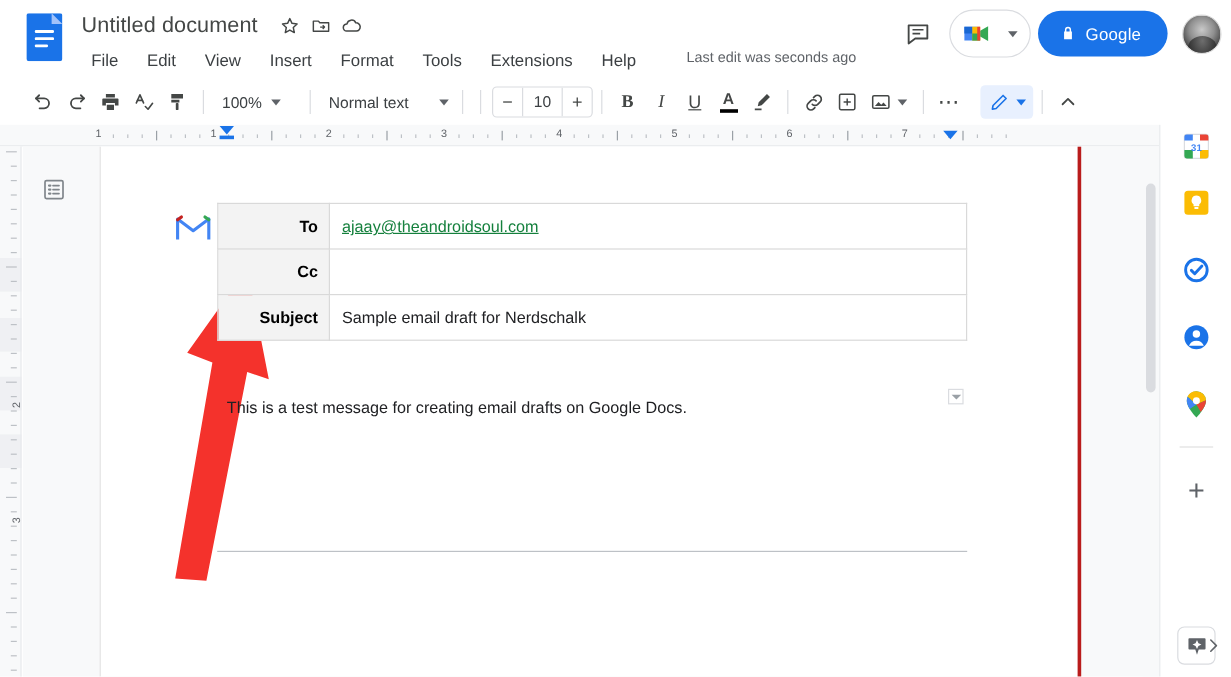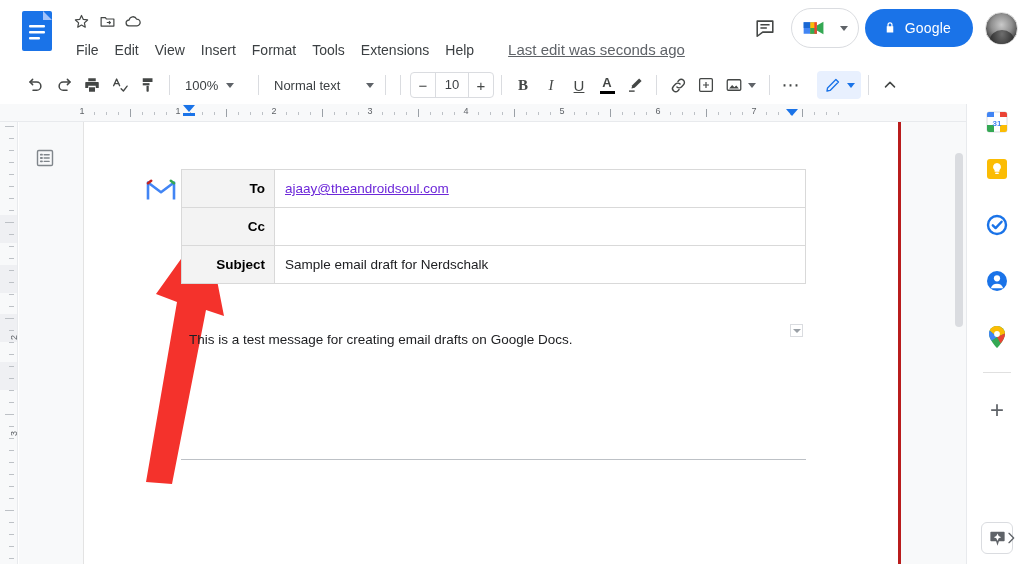"Untitled document" div.doc-title { html: none -> <div>Untitled document</div> }
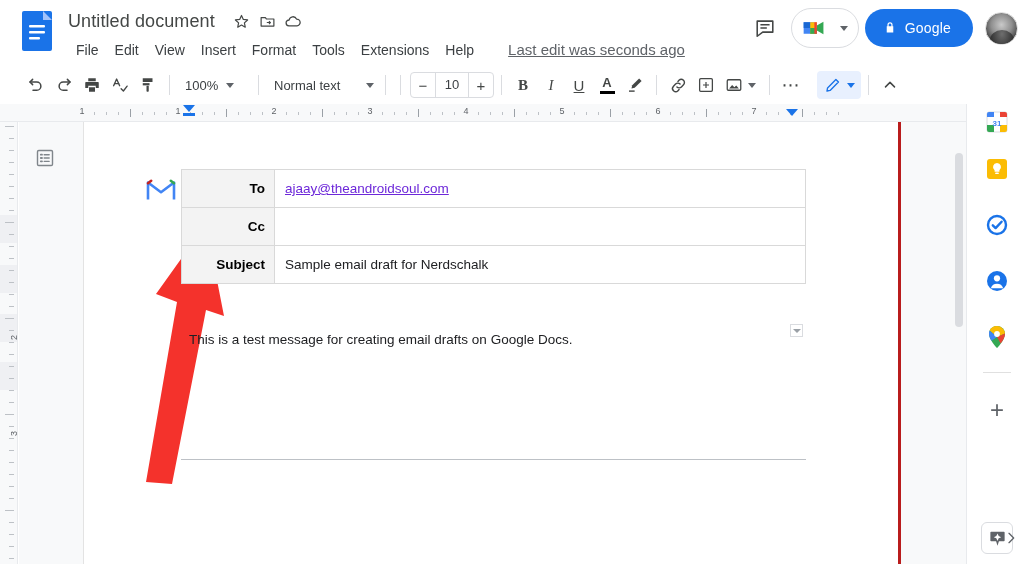"File" .menu-row { align-items: center -> flex-start; gap: 0px -> 8px }
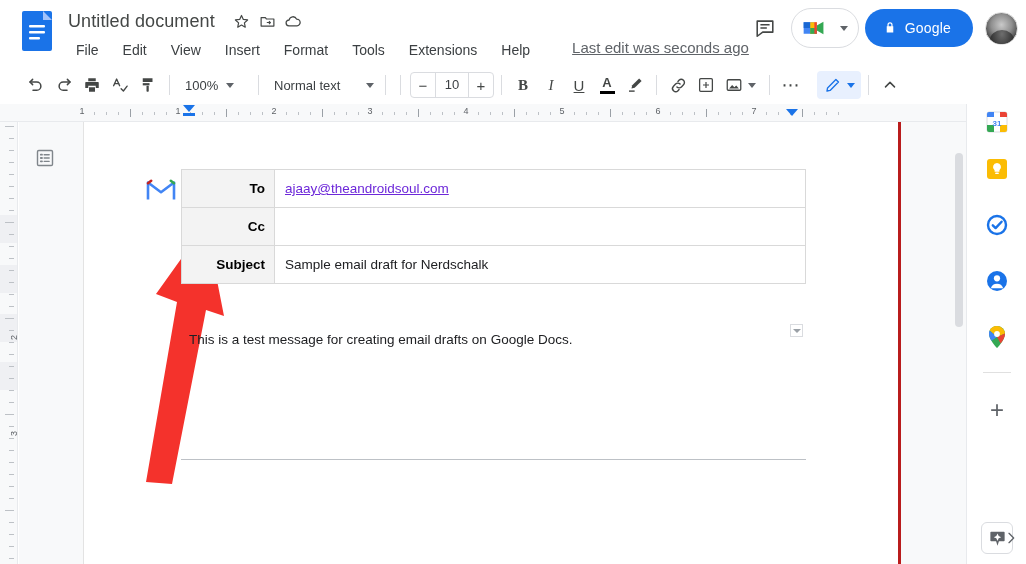"Last edit was seconds ago" .last-edit { font-size: 15px -> 12px; text-decoration: underline -> none }
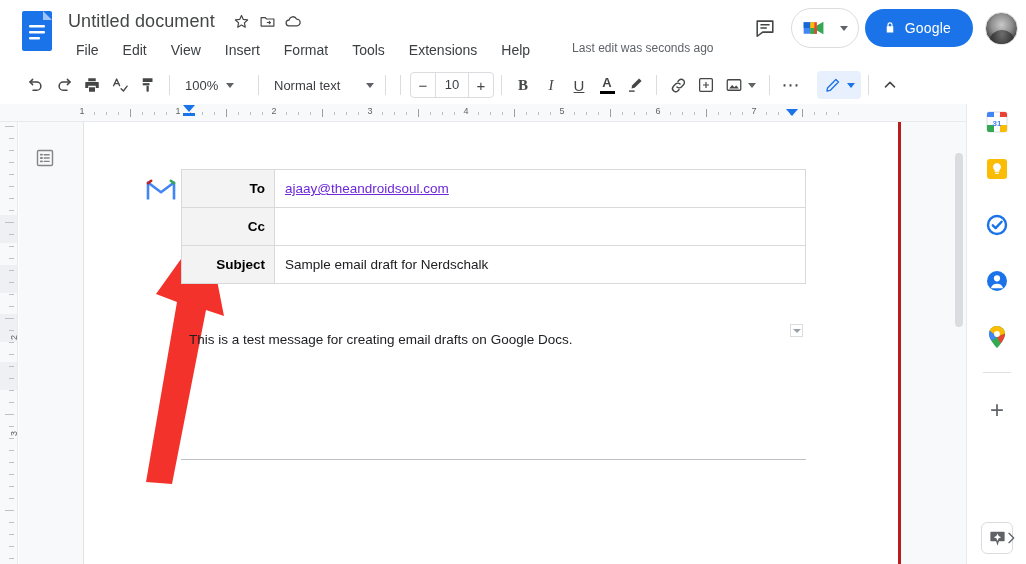"ajaay@theandroidsoul.com" .email-link { color: #6d28d9 -> #15803d }
